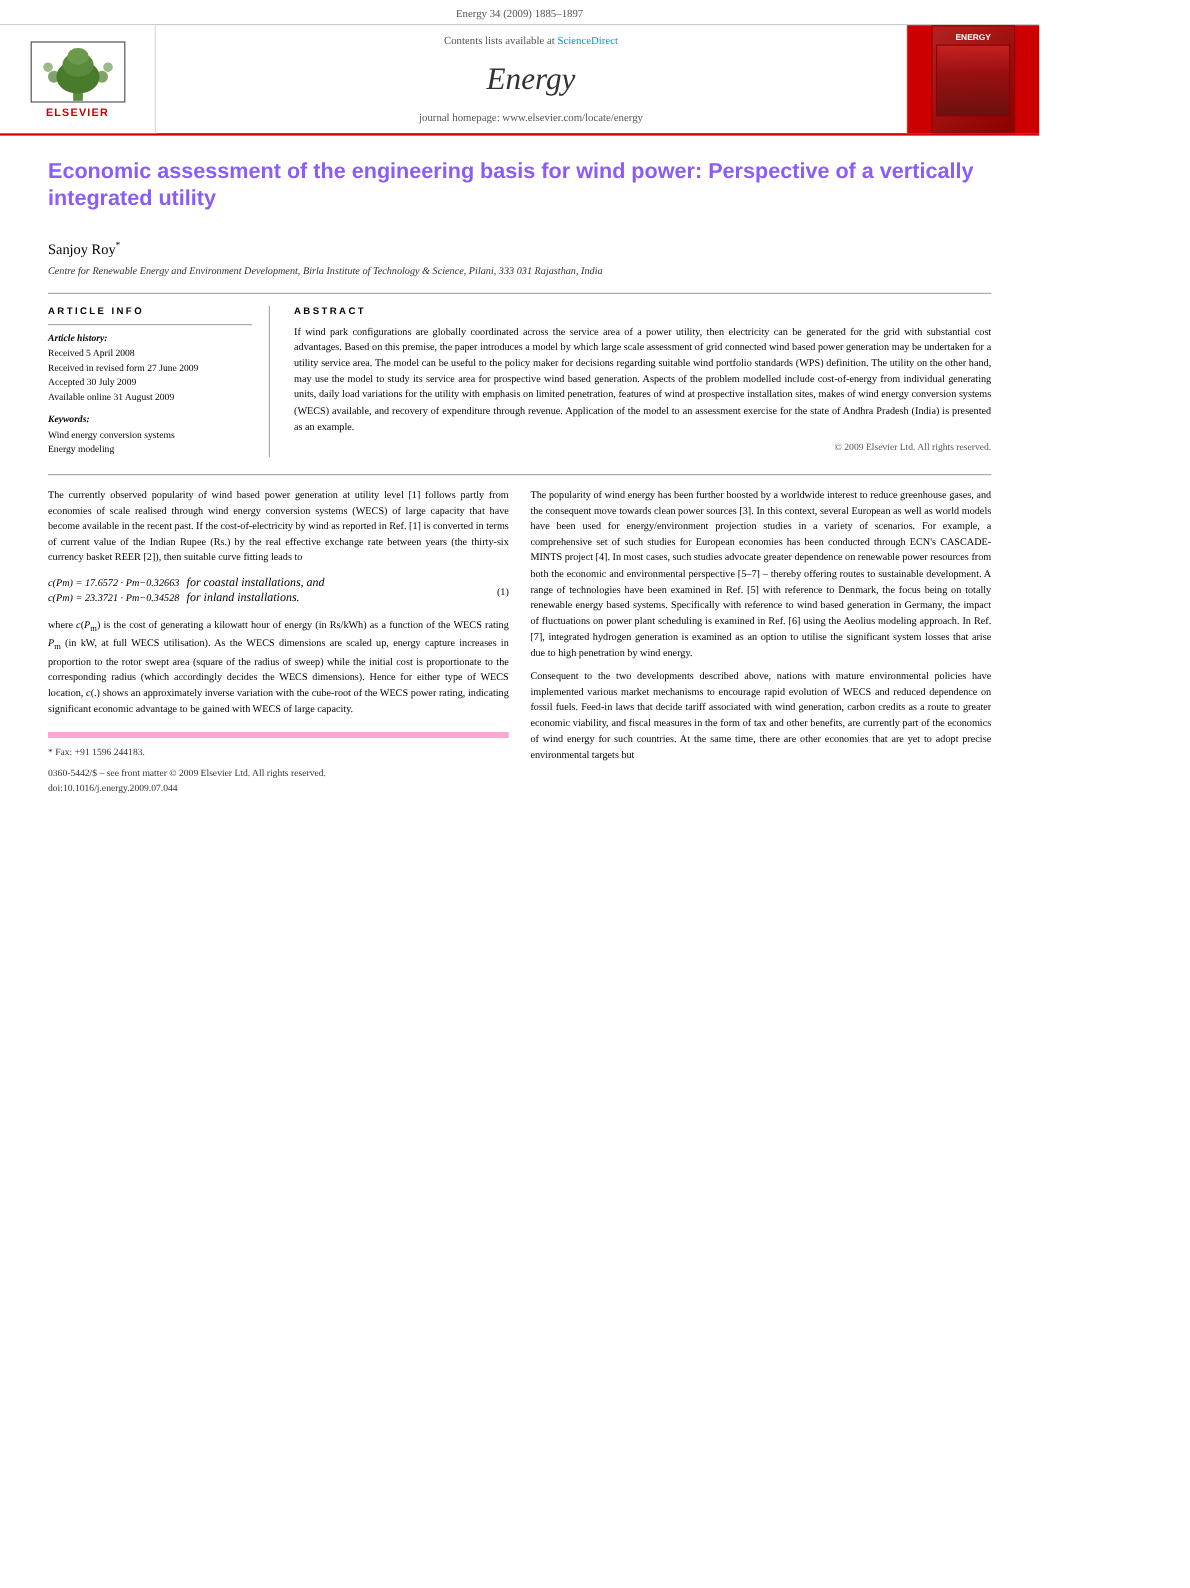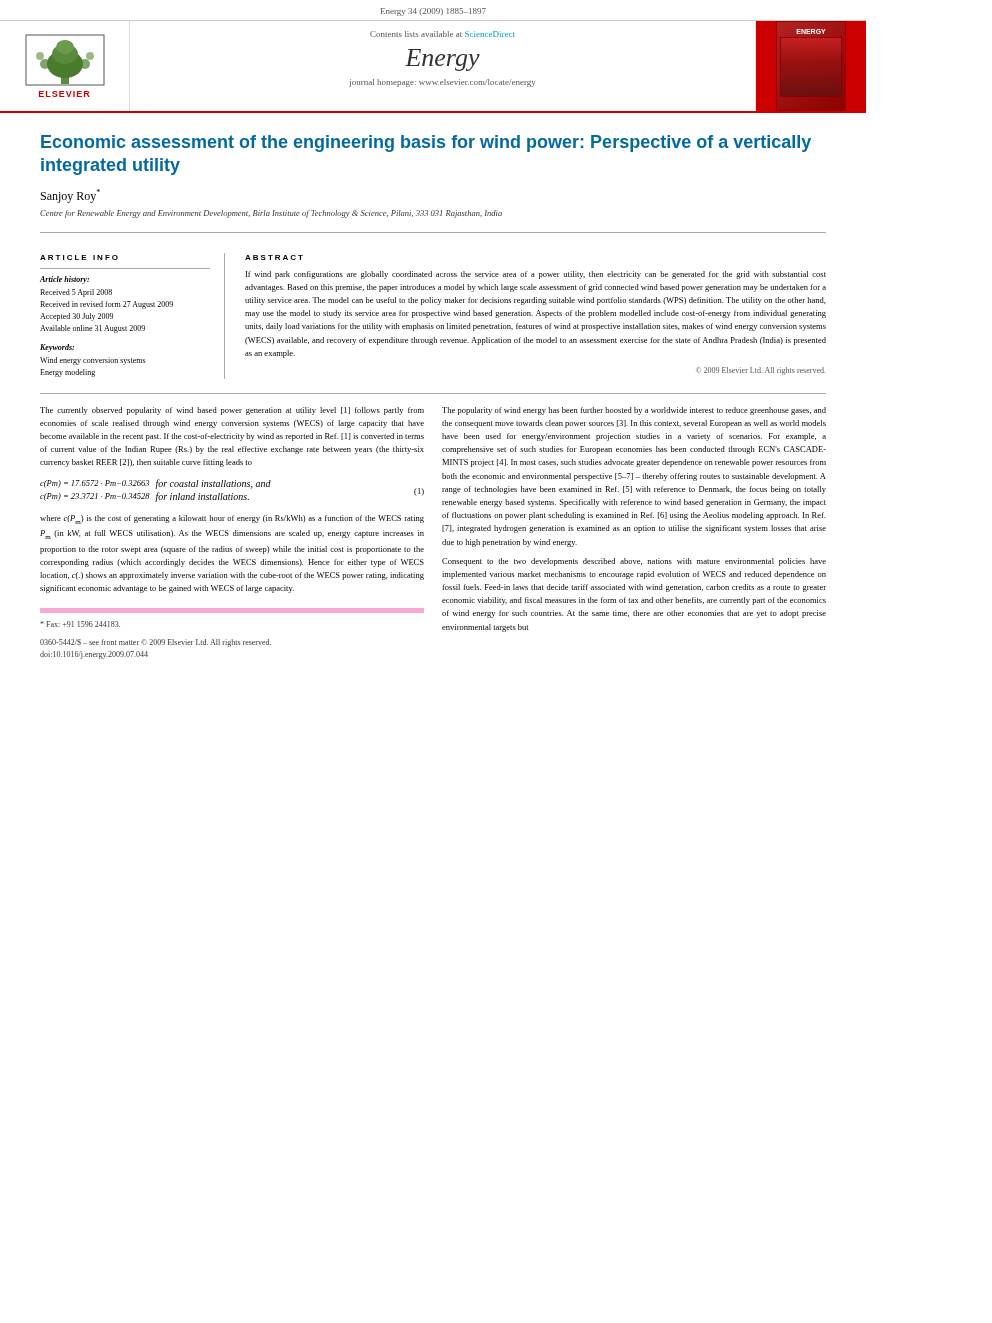"Contents lists available at" .journal-center { justify-content: flex-start -> space-between }
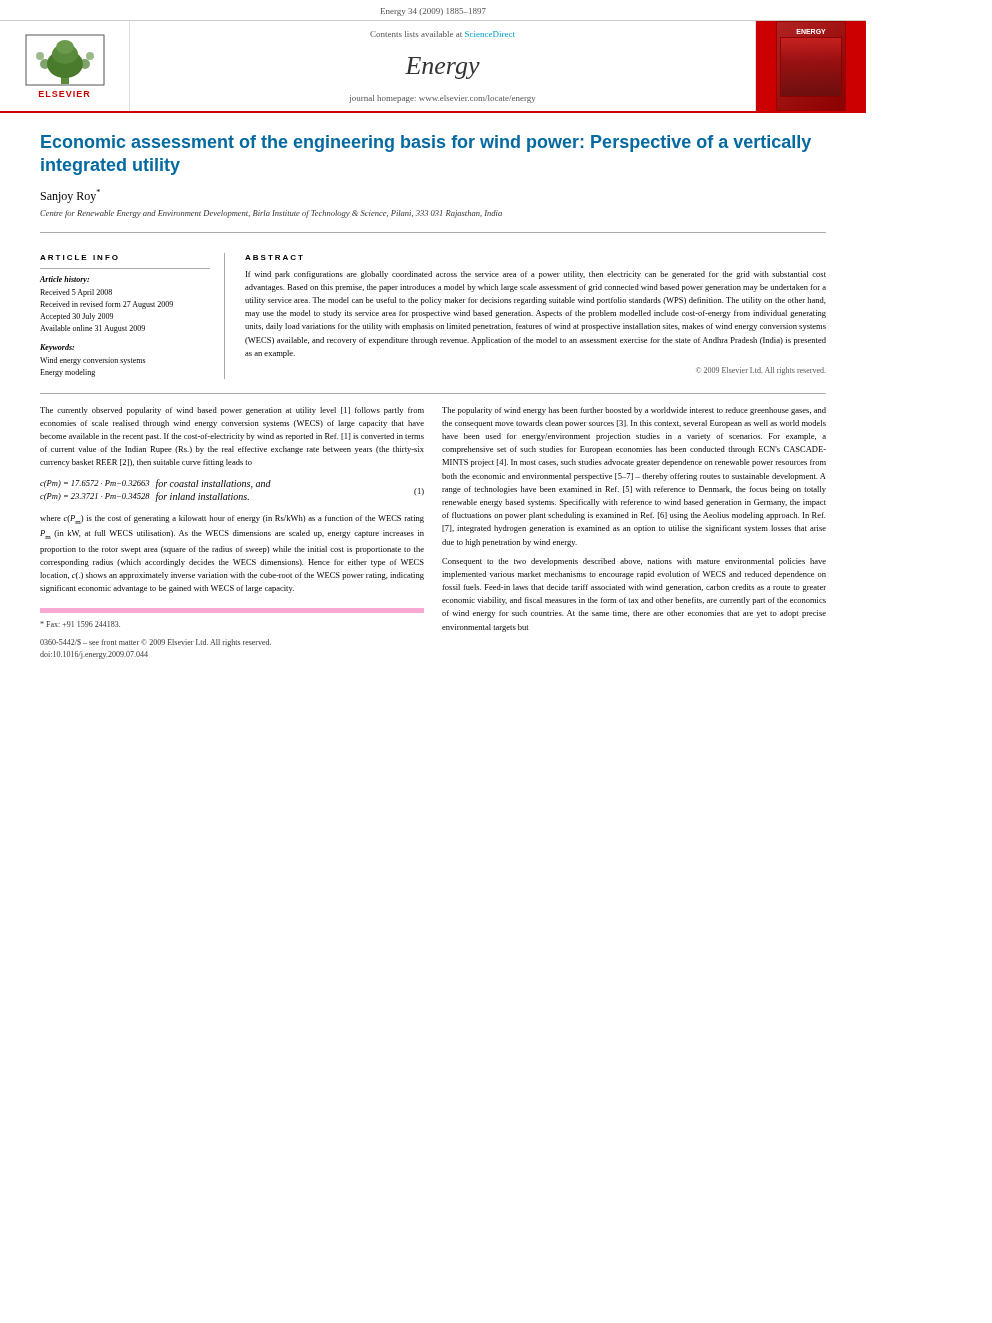"Economic assessment of the engineering" .article-title { color: #0369a1 -> #8b5cf6; margin-bottom: 10px -> 22px }
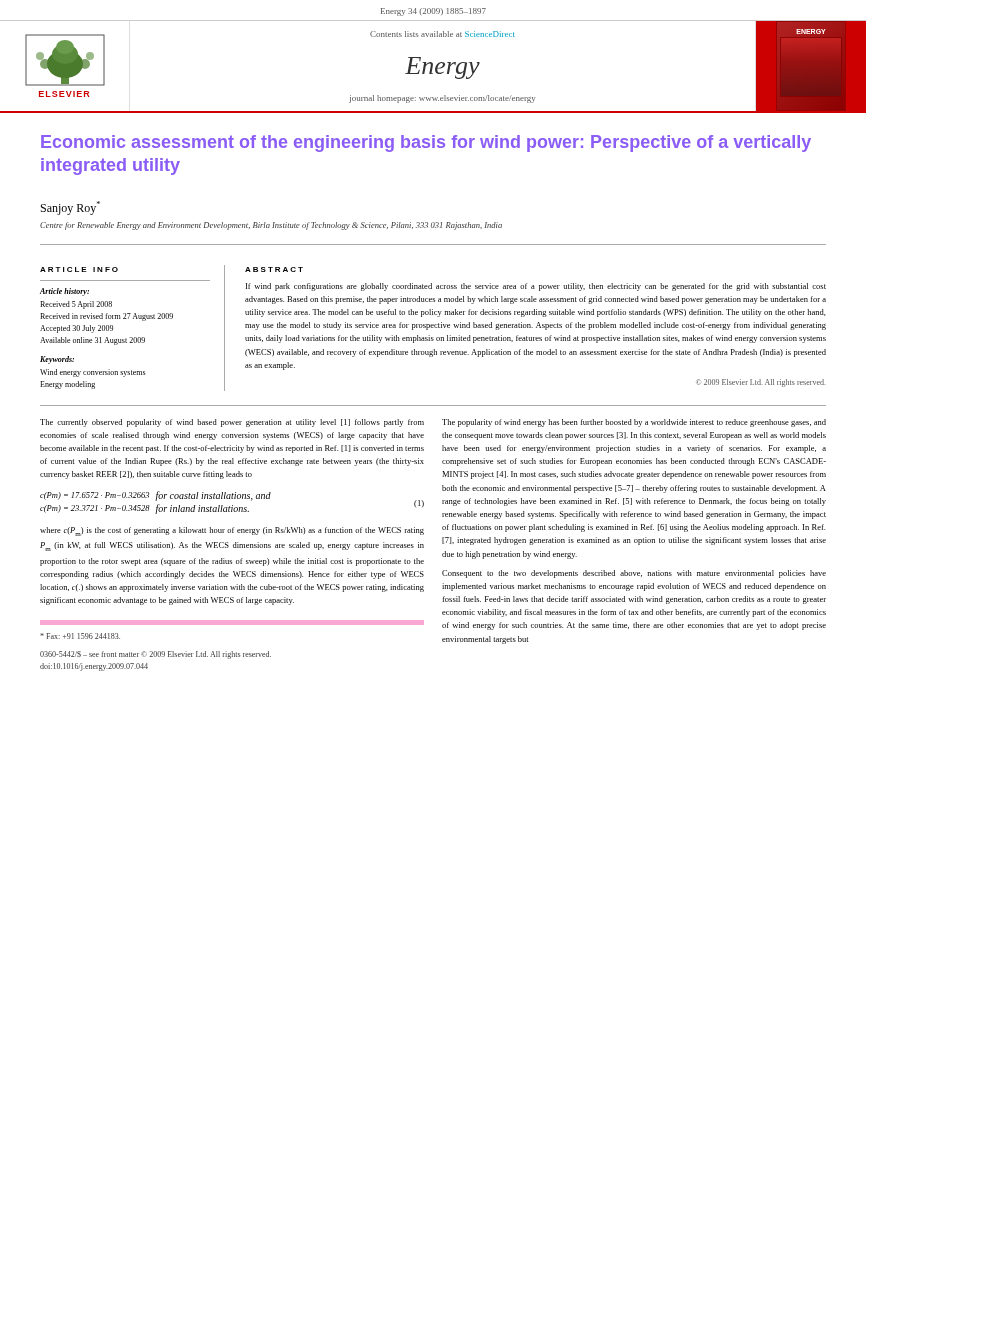"ARTICLE INFO" .info-abstract { margin-top: 20px -> 10px }
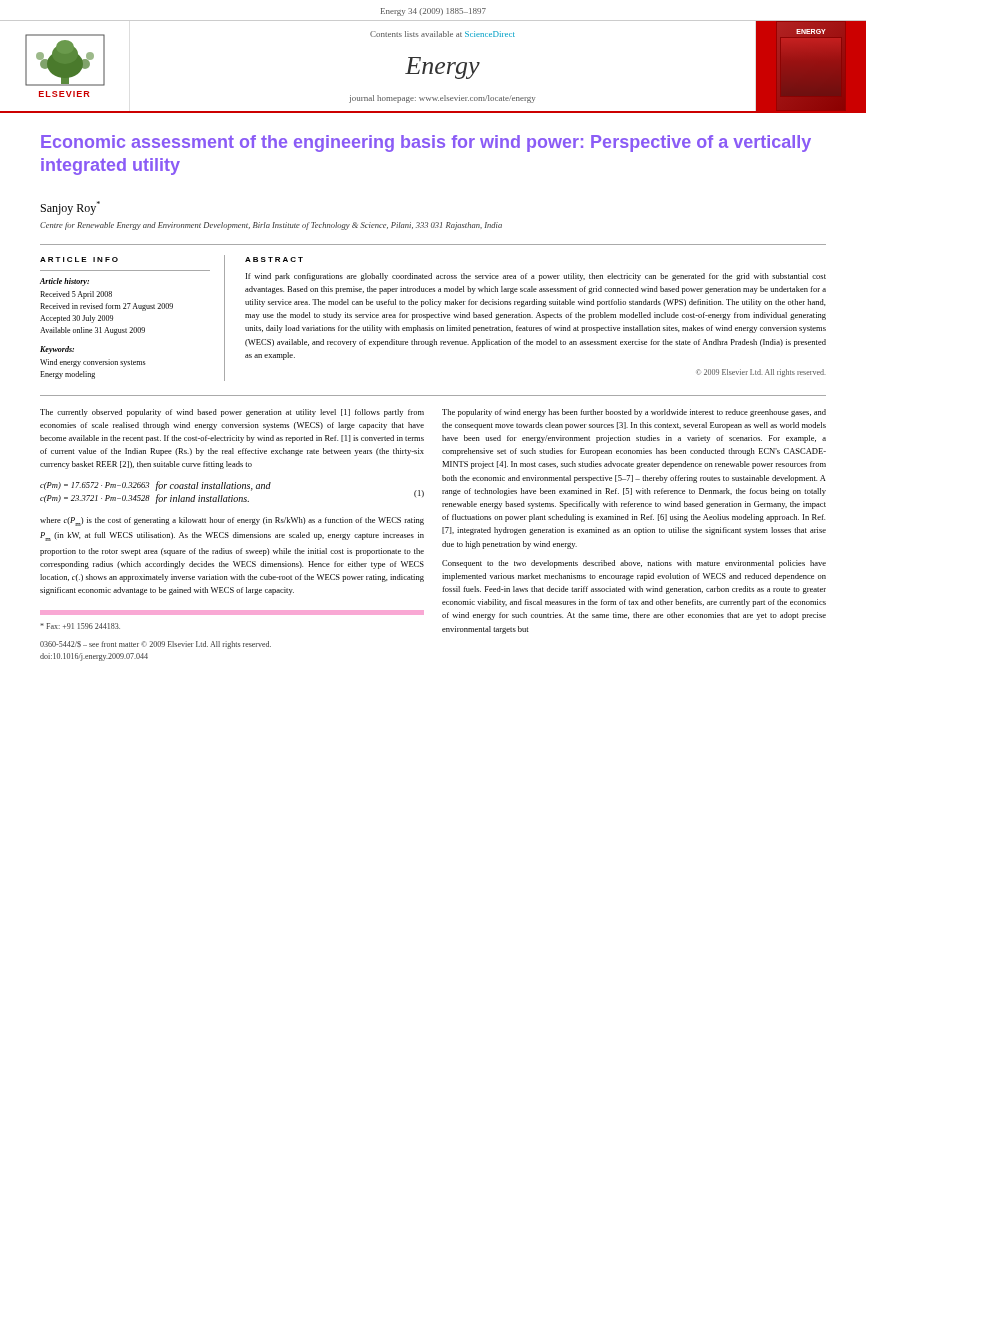"Received in revised form 27" div.info-text { text: August -> June }
